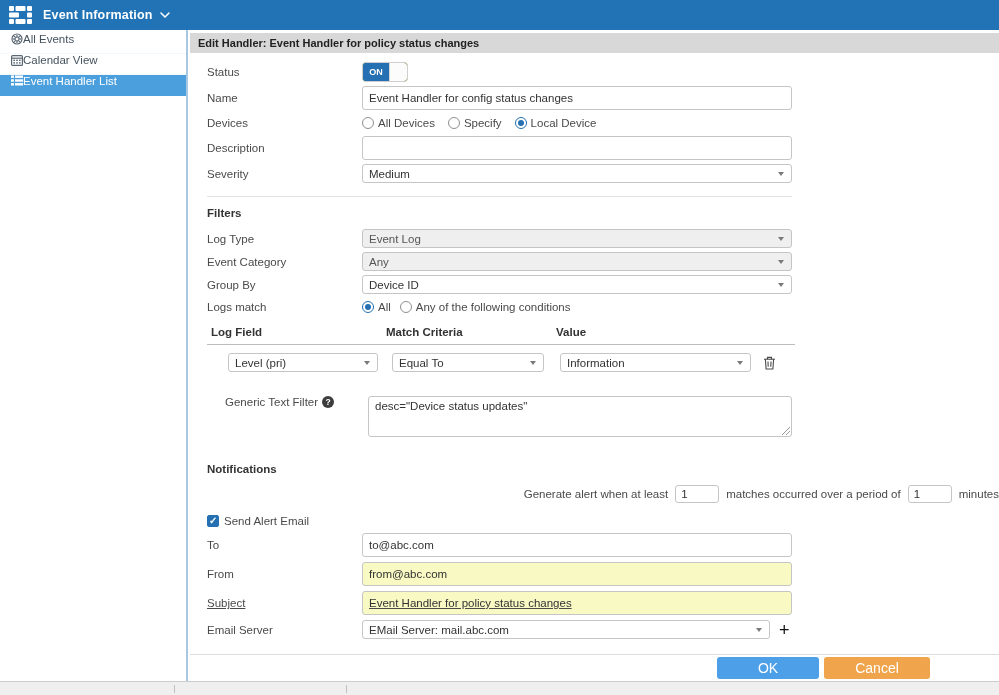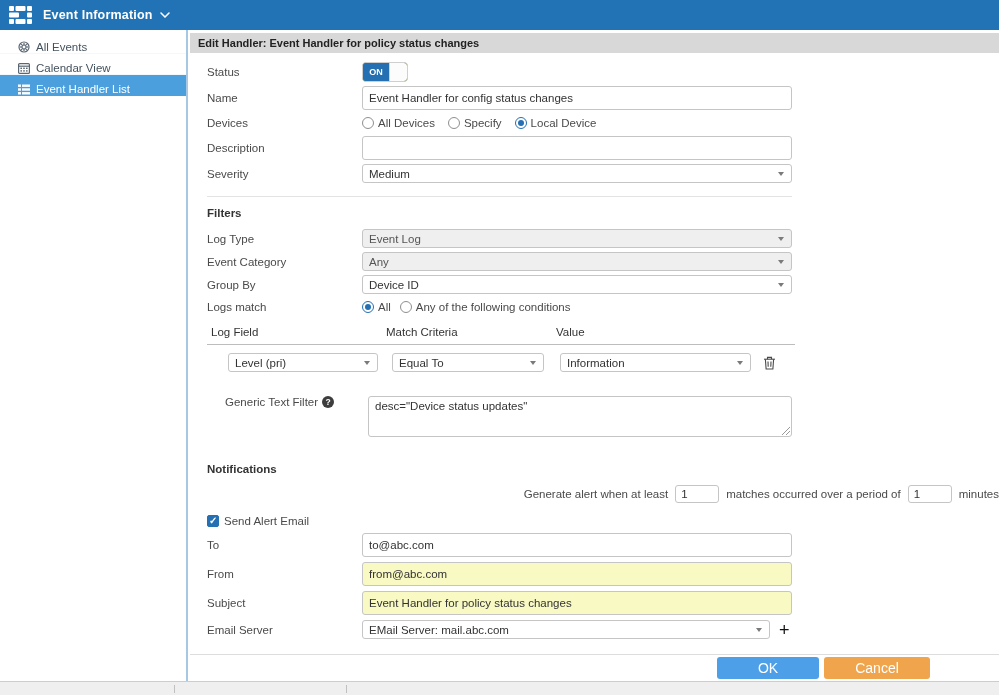"All Events" .side-item { align-items: flex-end -> flex-start; gap: 6px -> 0; padding-left: 18px -> 11px }
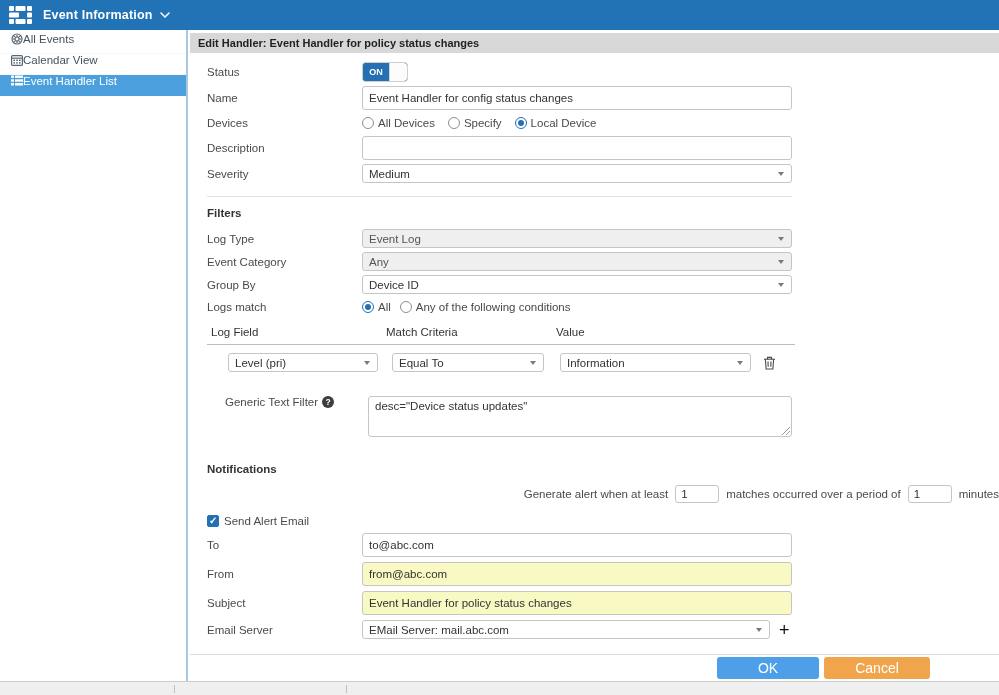"Log Field" .rule-cols { font-weight: normal -> bold }
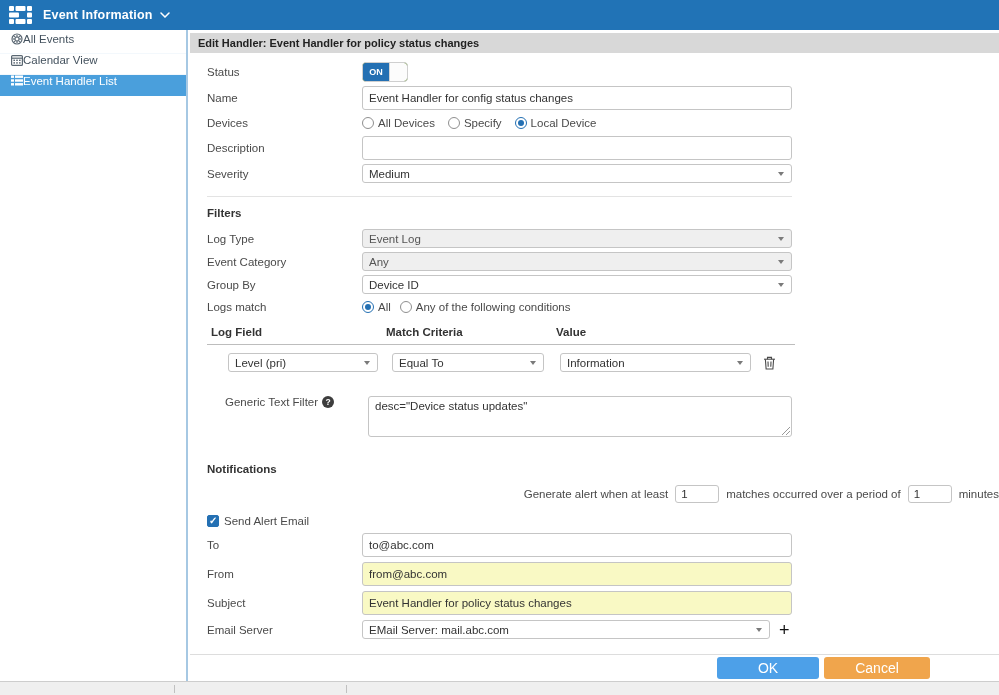"Subject" div.row { text-decoration: none -> underline }
